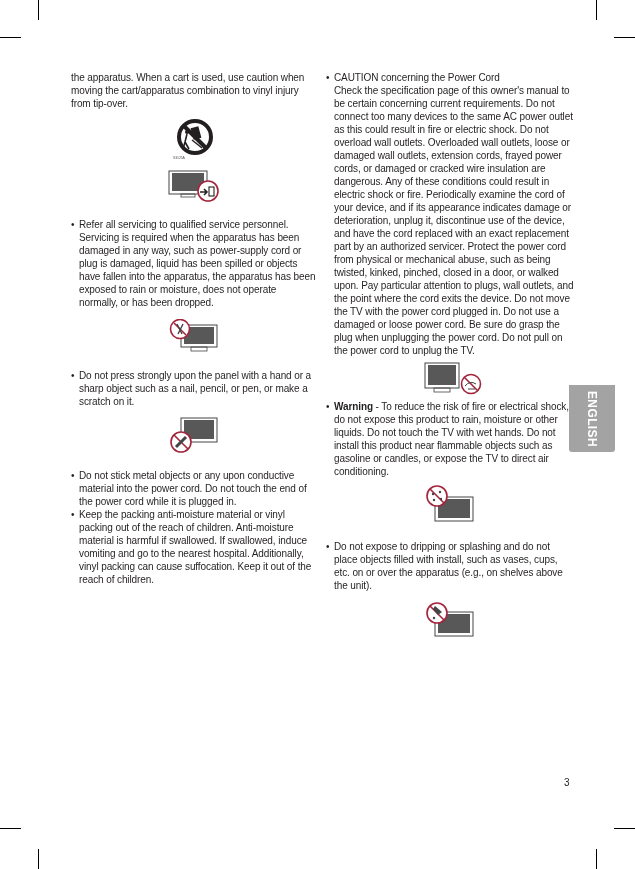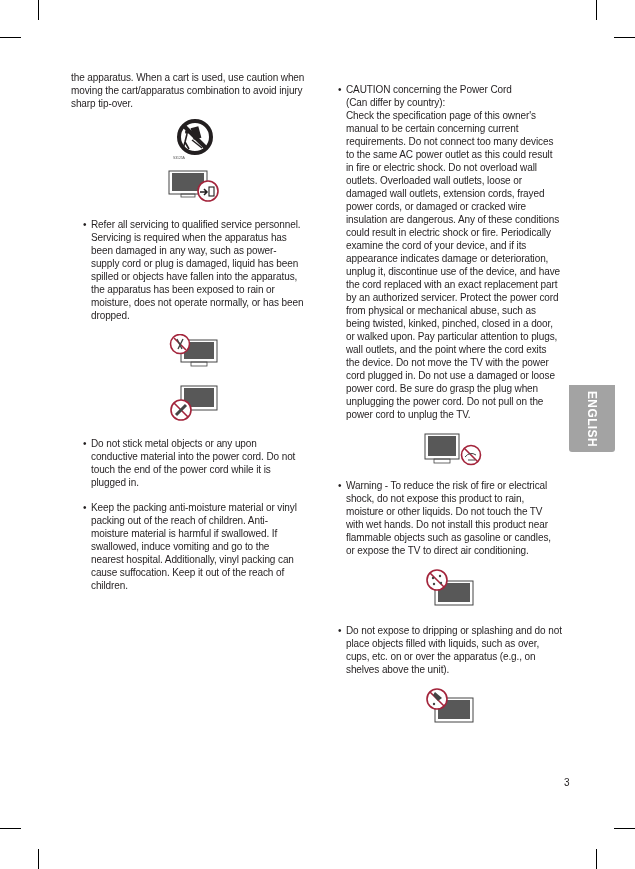"the apparatus. When a cart" p.para { text: avoid injury sharp -> vinyl injury from }
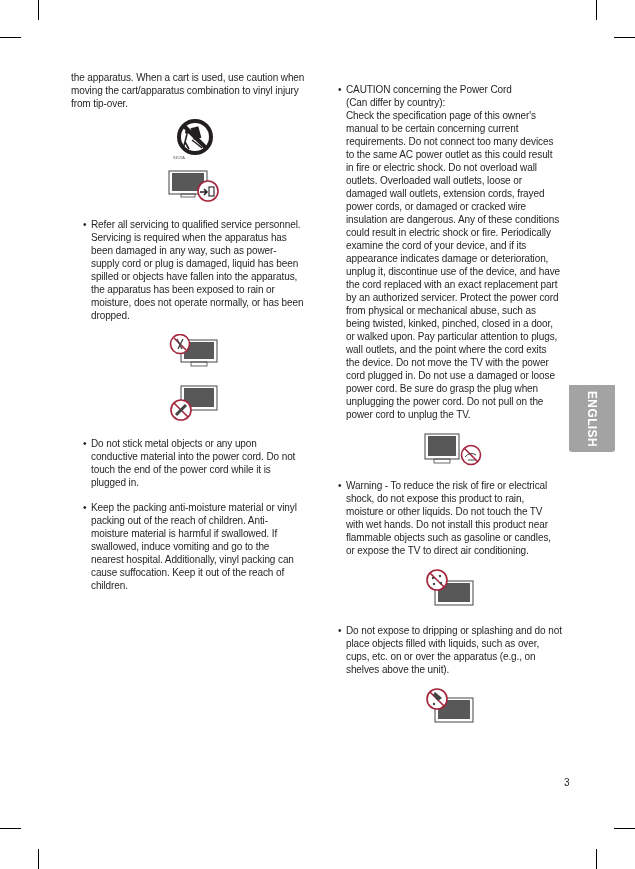"CAUTION concerning the Power Cord" .bullet { margin: 12px -> 0 }
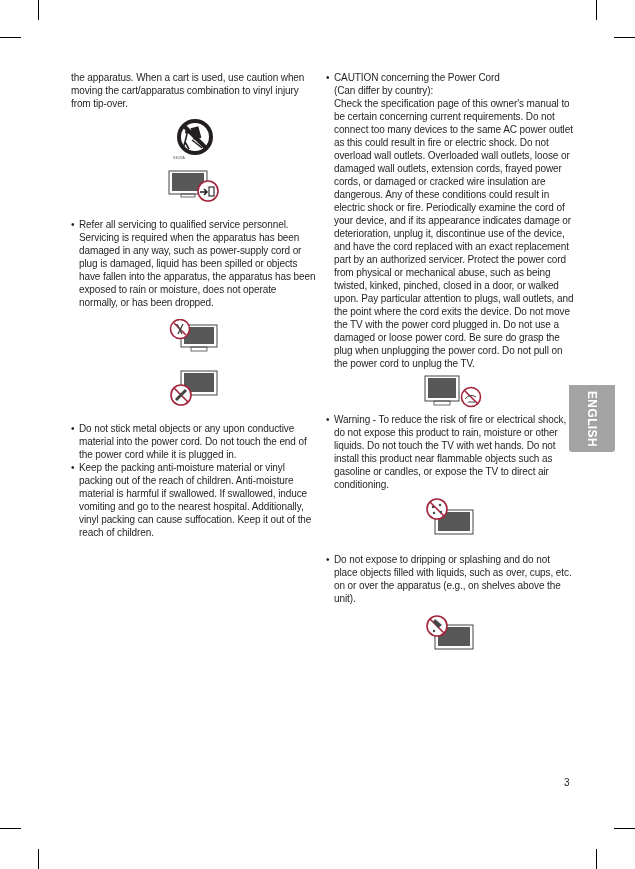"(Can differ by country):" div { html: <div>(Can differ by country):</div> -> none }
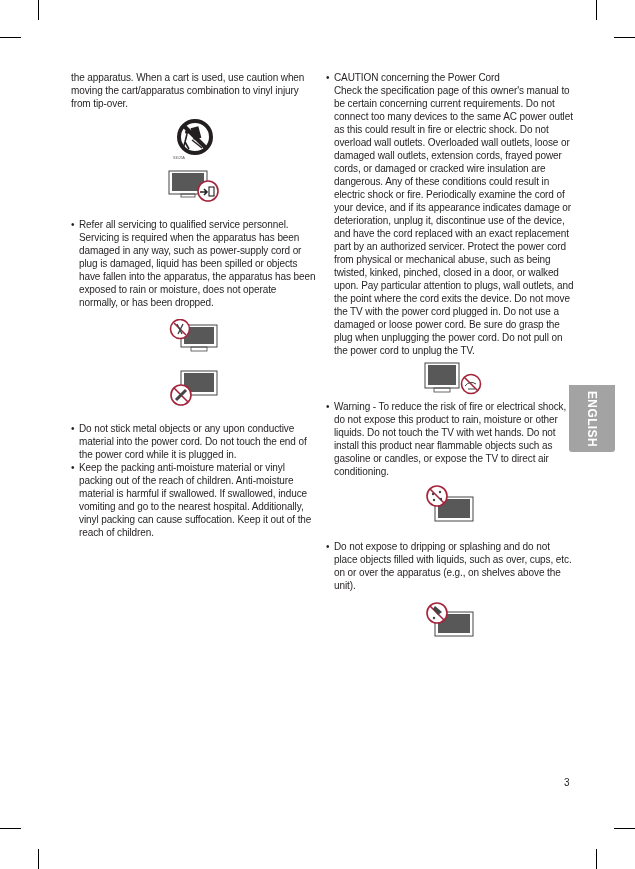"Do not press strongly upon" p.bullet { html: none -> <p>Do not press strongly upon the panel with a hand or a sharp object such as a nail, pencil, or pen, or make a scratch on it.</p> }
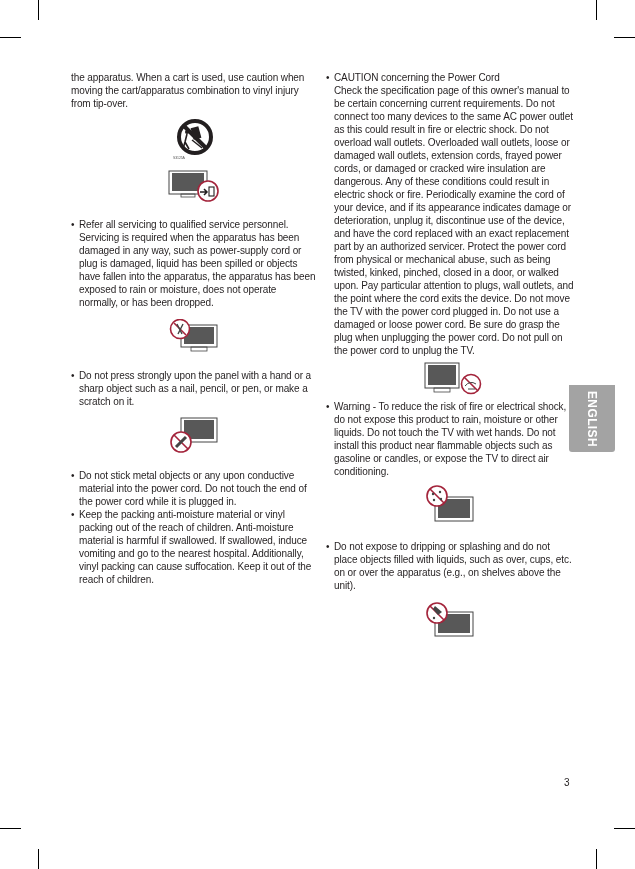"Warning" b { font-weight: normal -> bold }
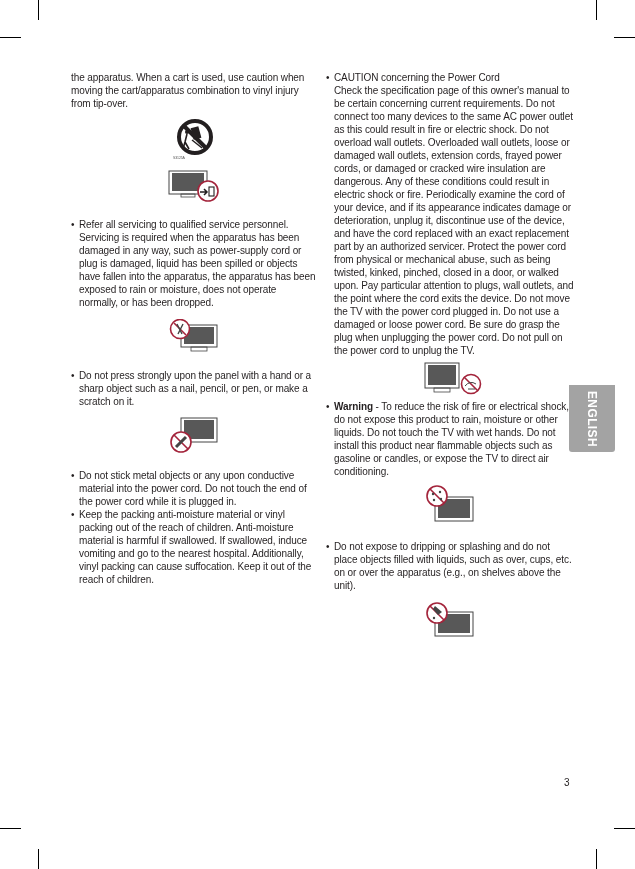"Do not expose to dripping" p.bullet { text: liquids, such as over -> install, such as vases }
